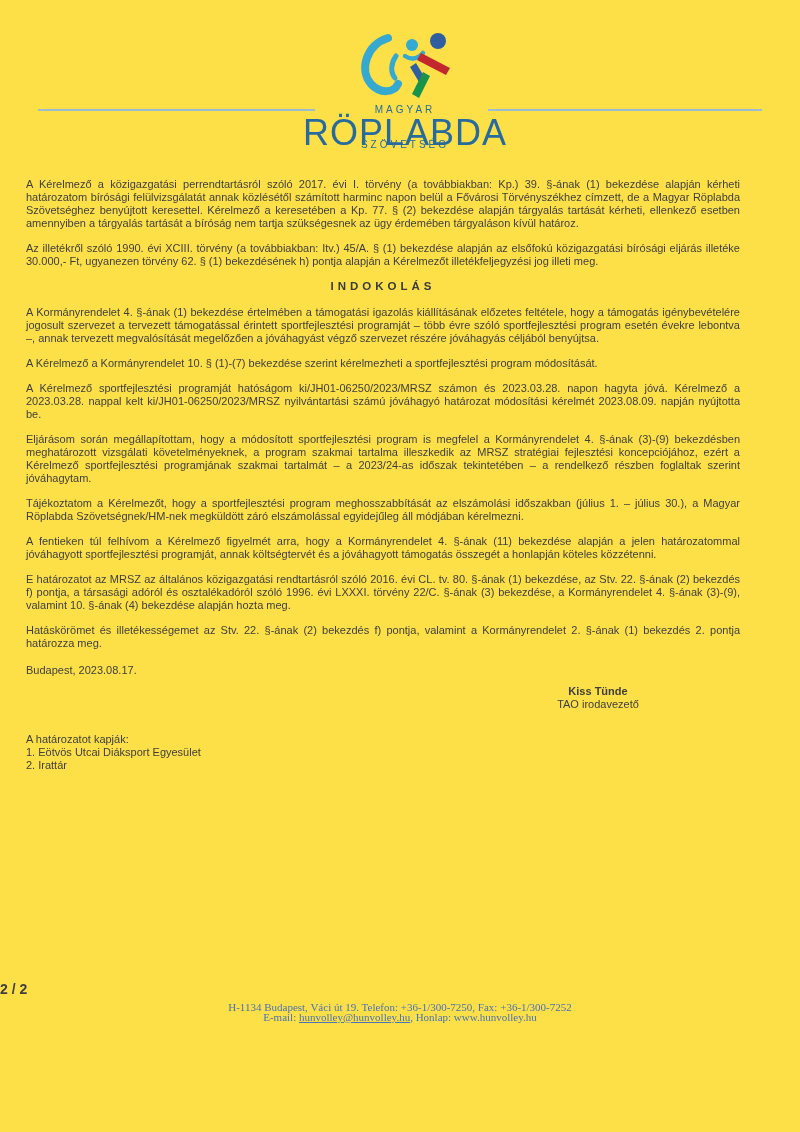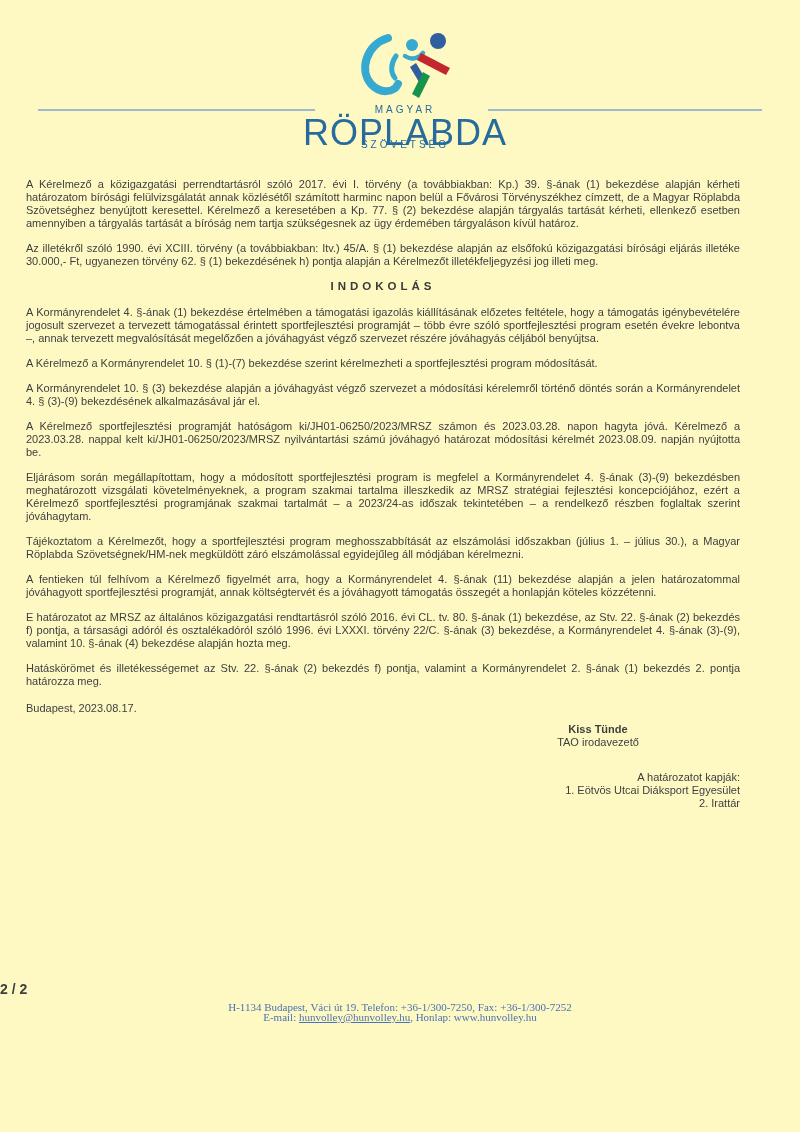"MAGYAR" .page { background: #fef9c3 -> #fde047 }
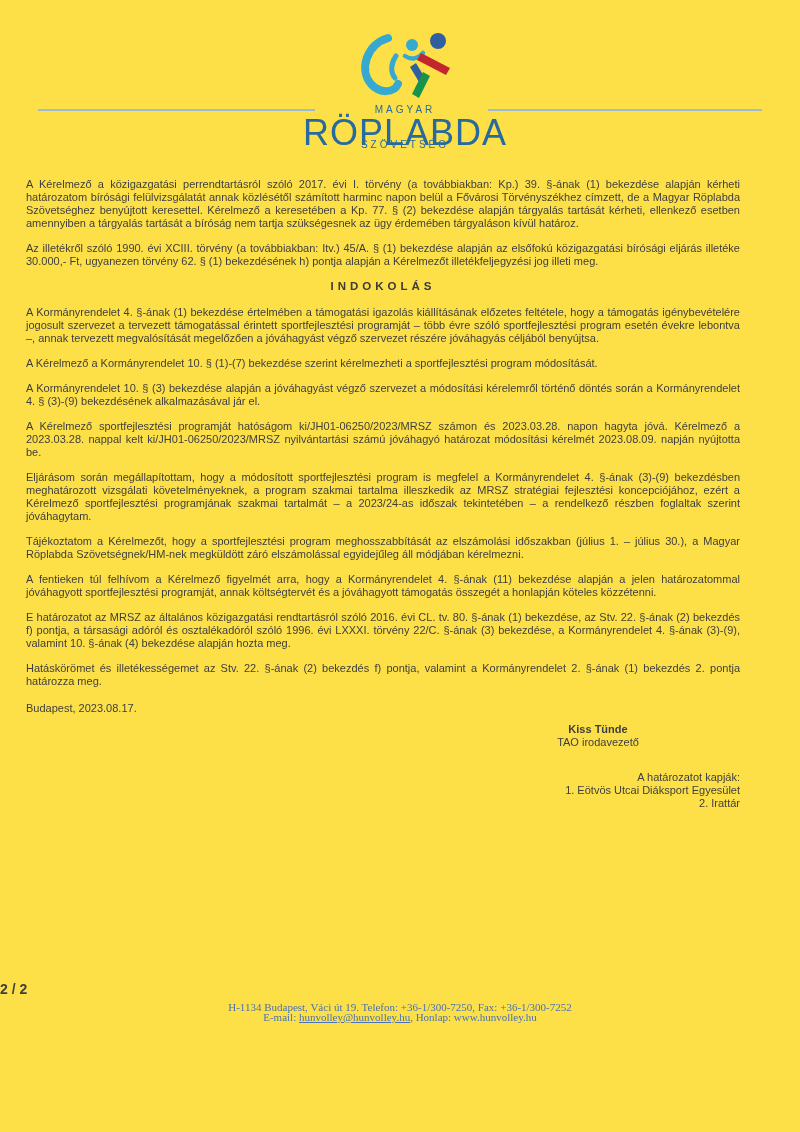"A Kormányrendelet 10. § (3)" p.para { html: <p>A Kormányrendelet 10. § (3) bekezdése alapján a jóváhagyást végző szervezet a módosítási kérelemről történő döntés során a Kormányrendelet 4. § (3)-(9) bekezdésének alkalmazásával jár el.</p> -> none }
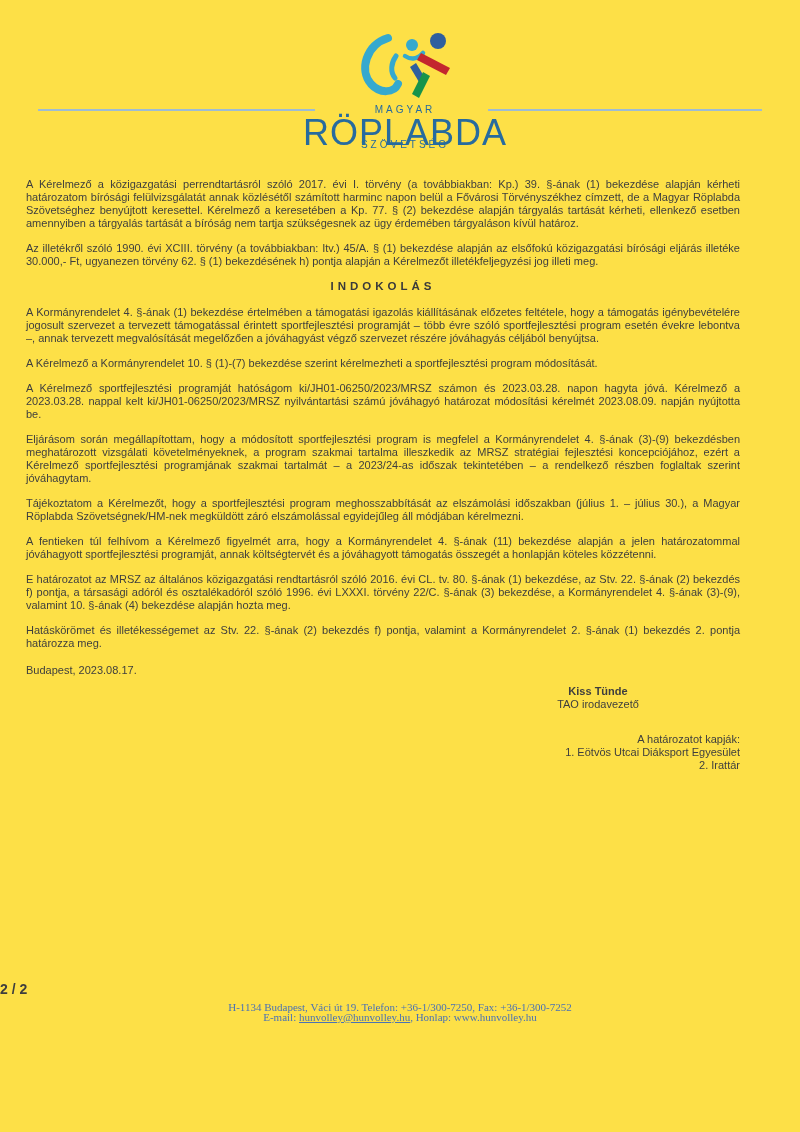"A határozatot kapják:" .recipients { text-align: right -> none }
